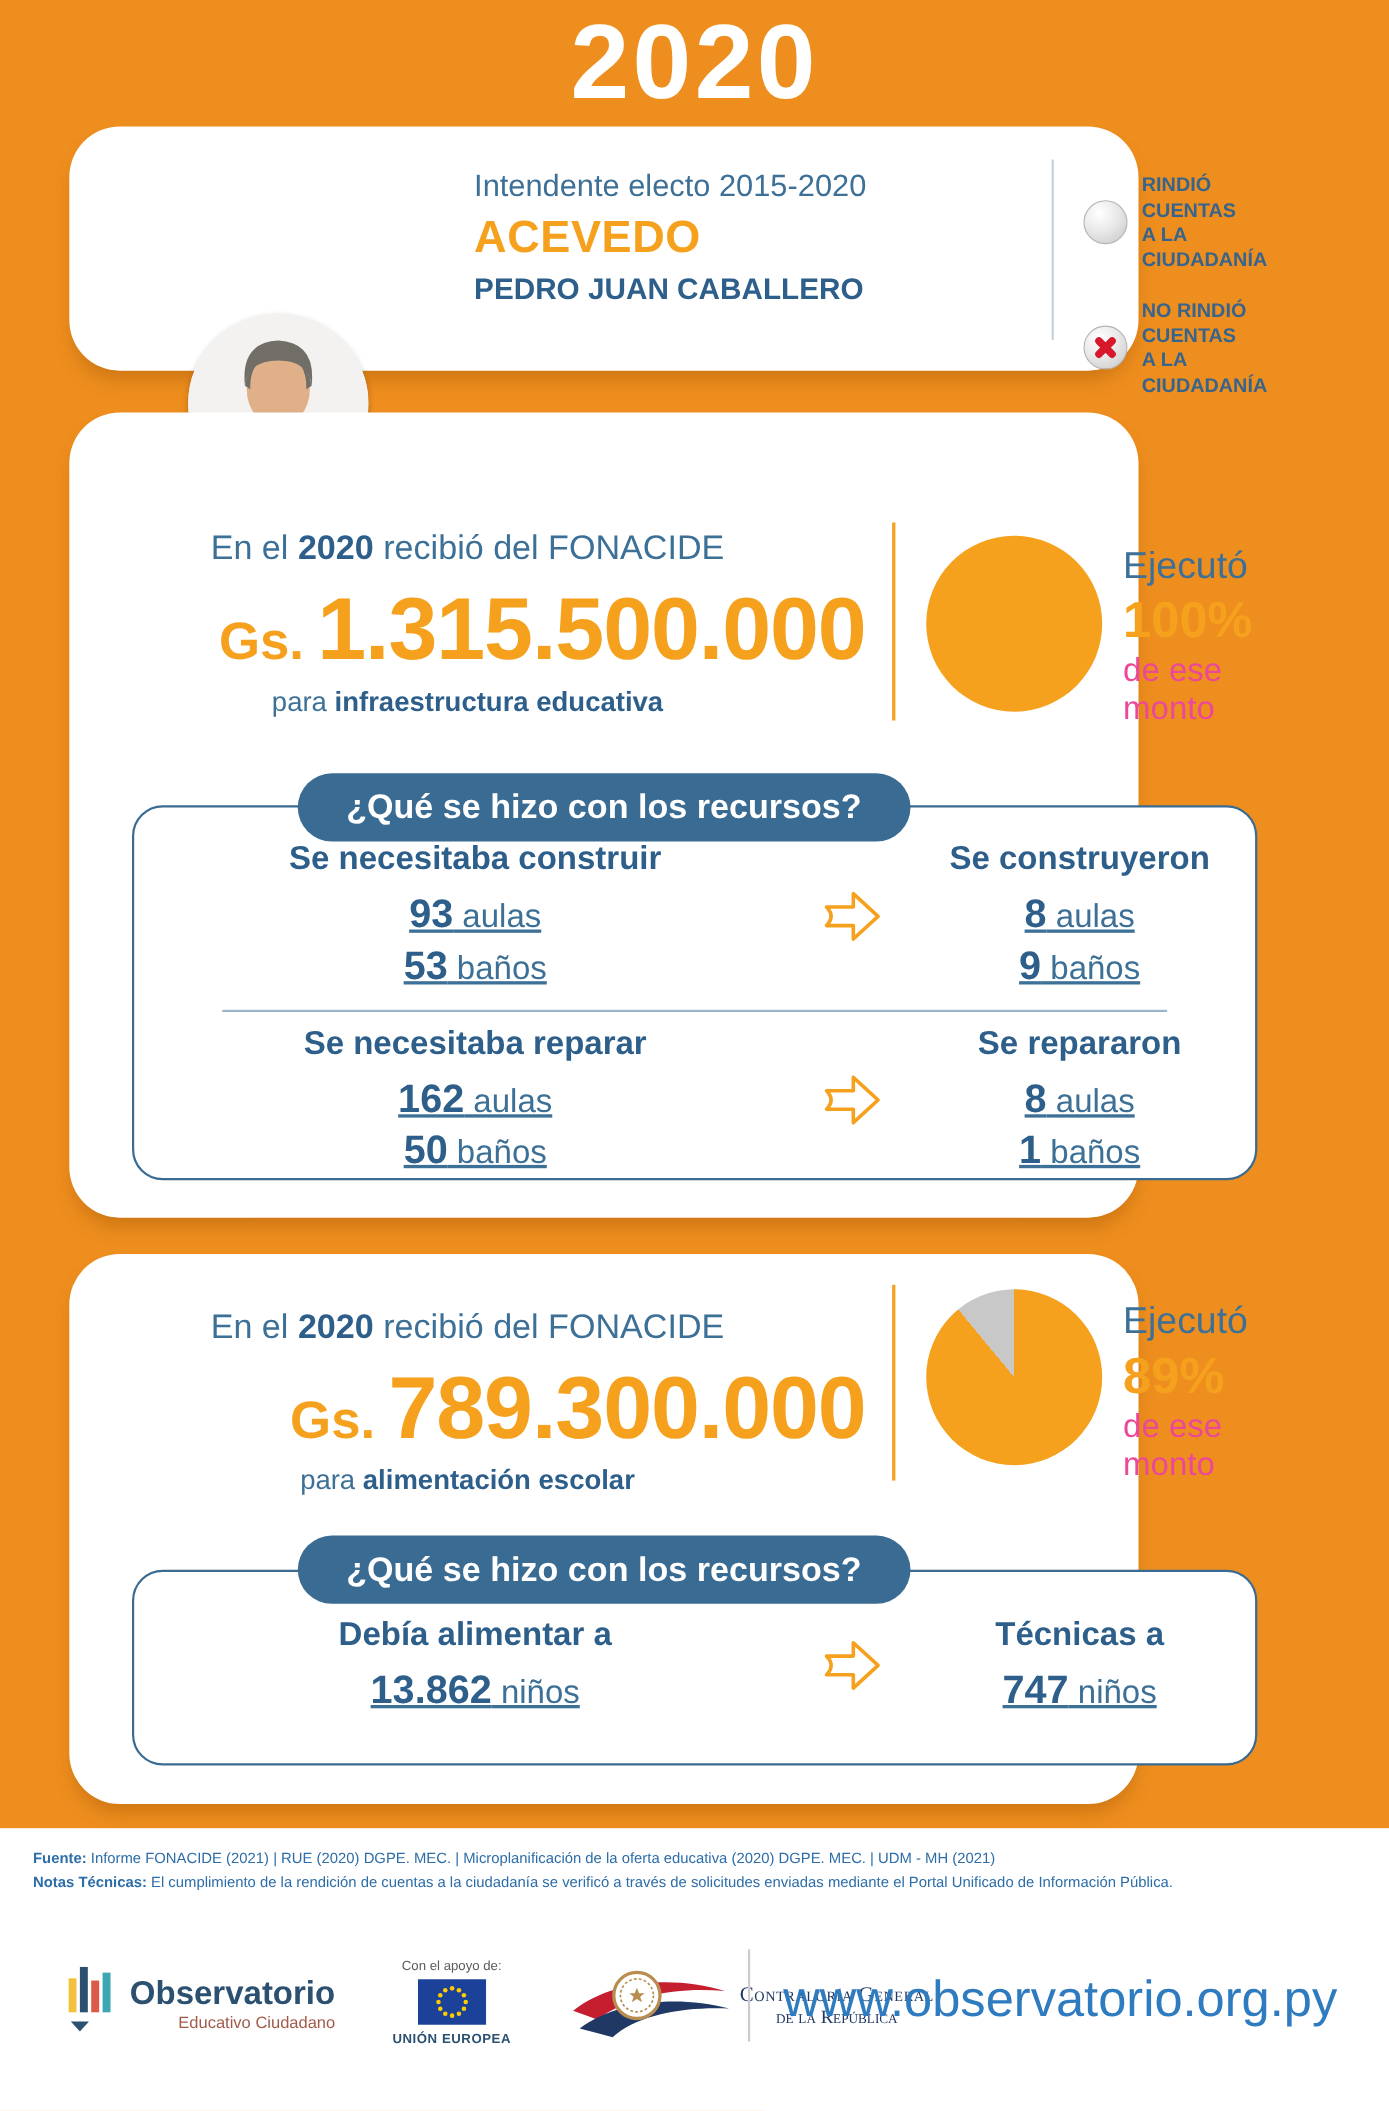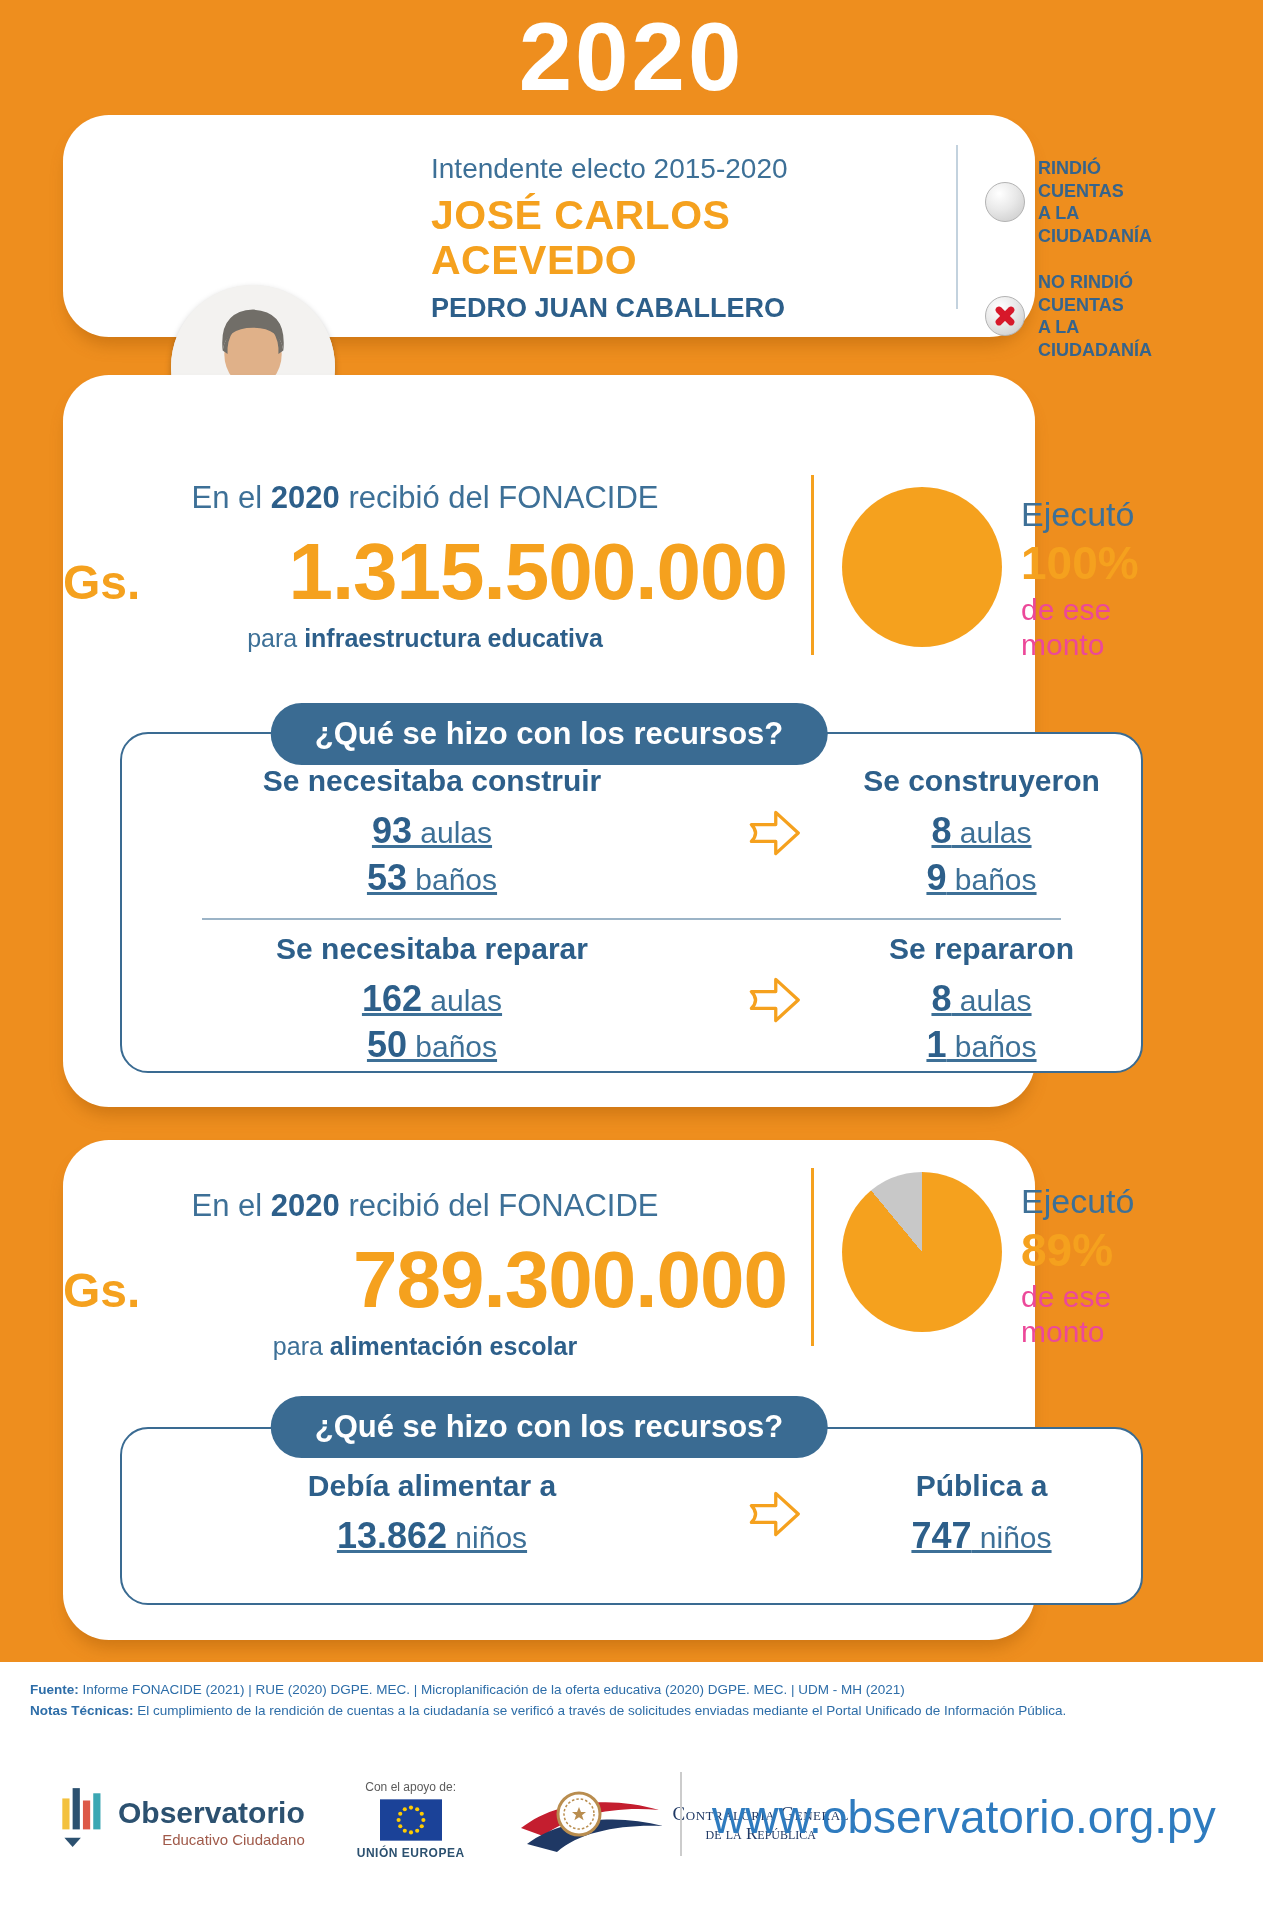"JOSÉ CARLOS" div.hdr-name { html: <div>JOSÉ CARLOS</div> -> none }
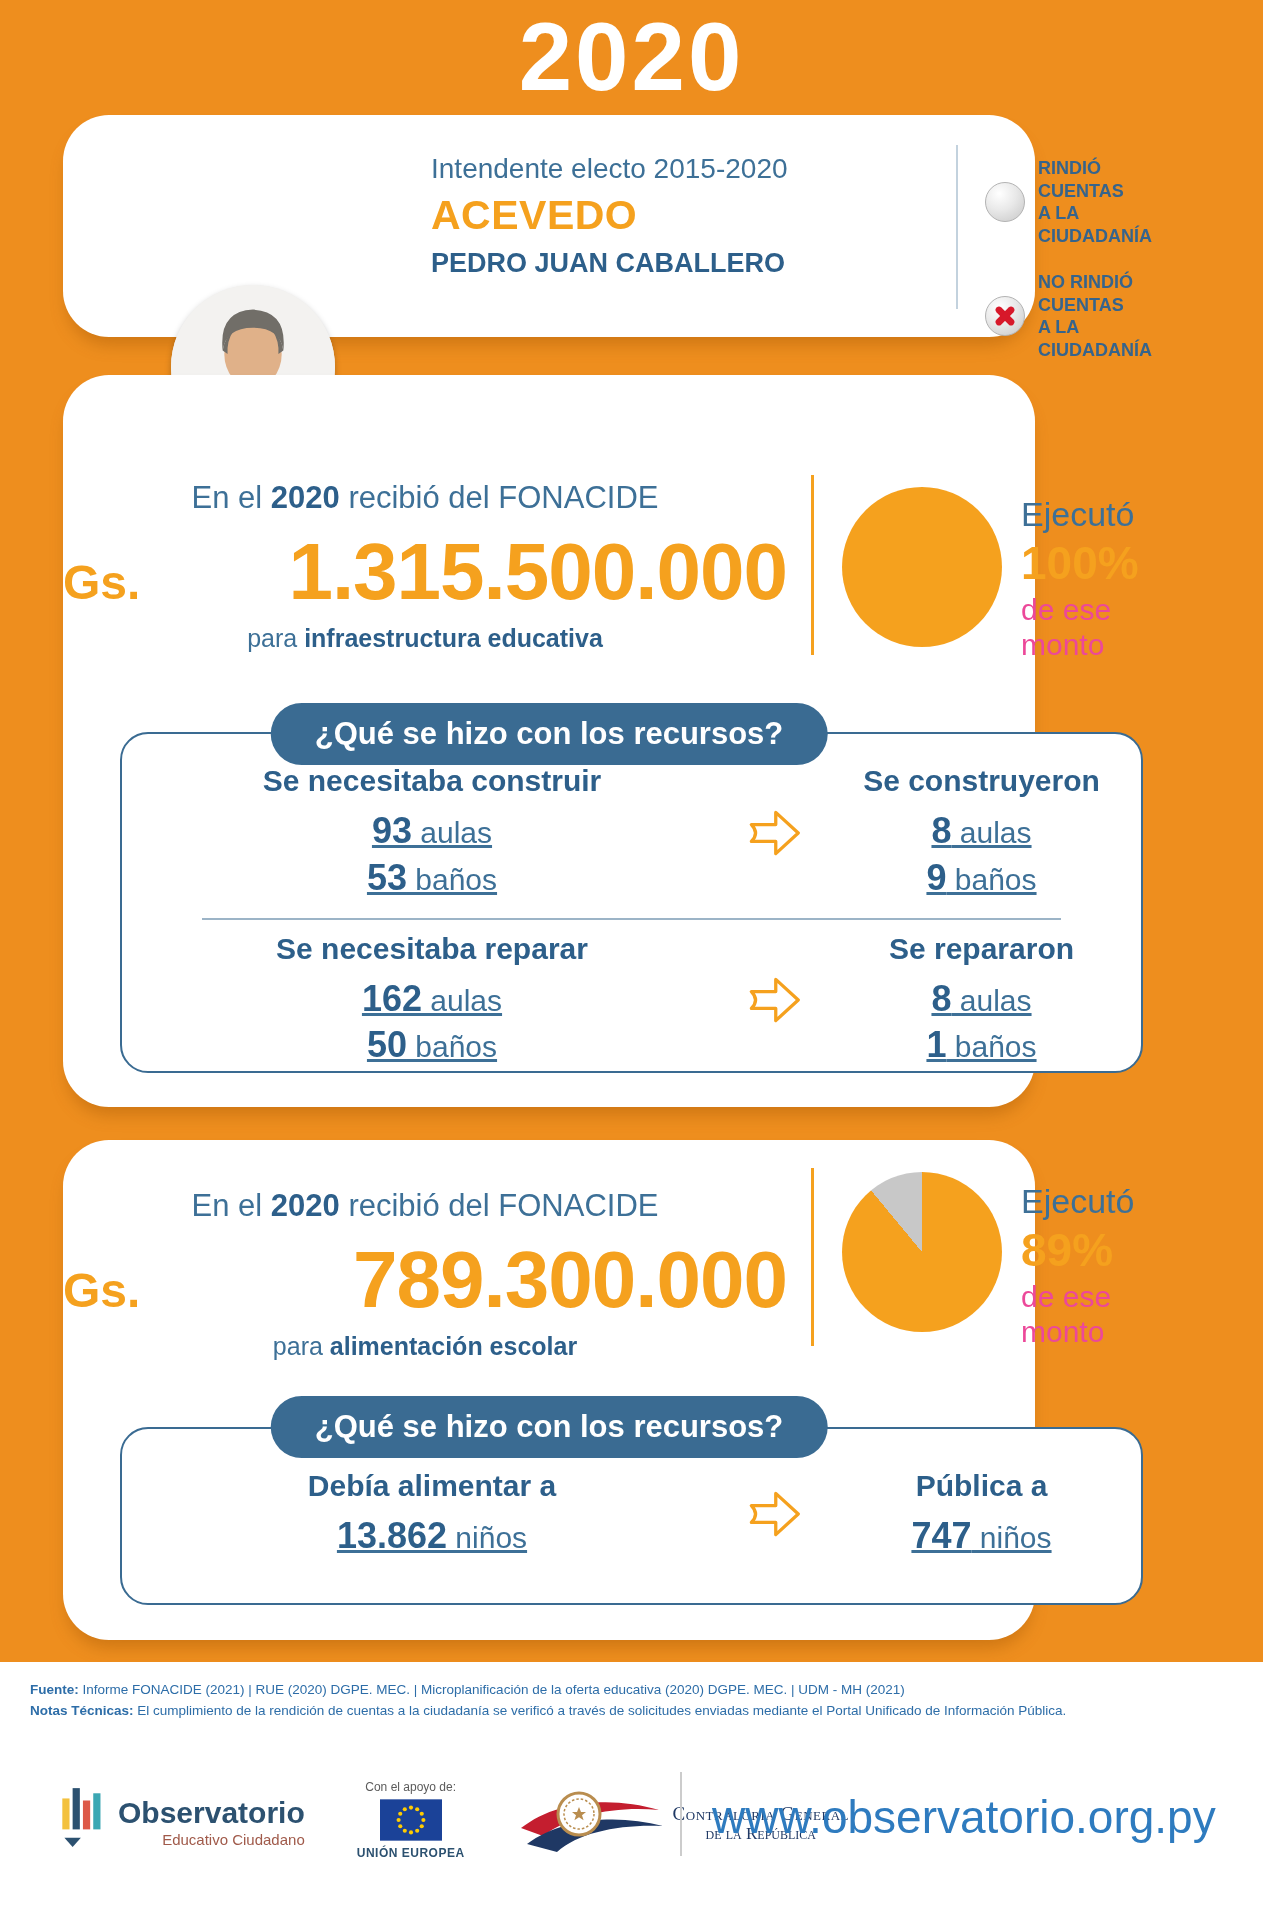"Gs." .amount-line { justify-content: space-between -> flex-end }
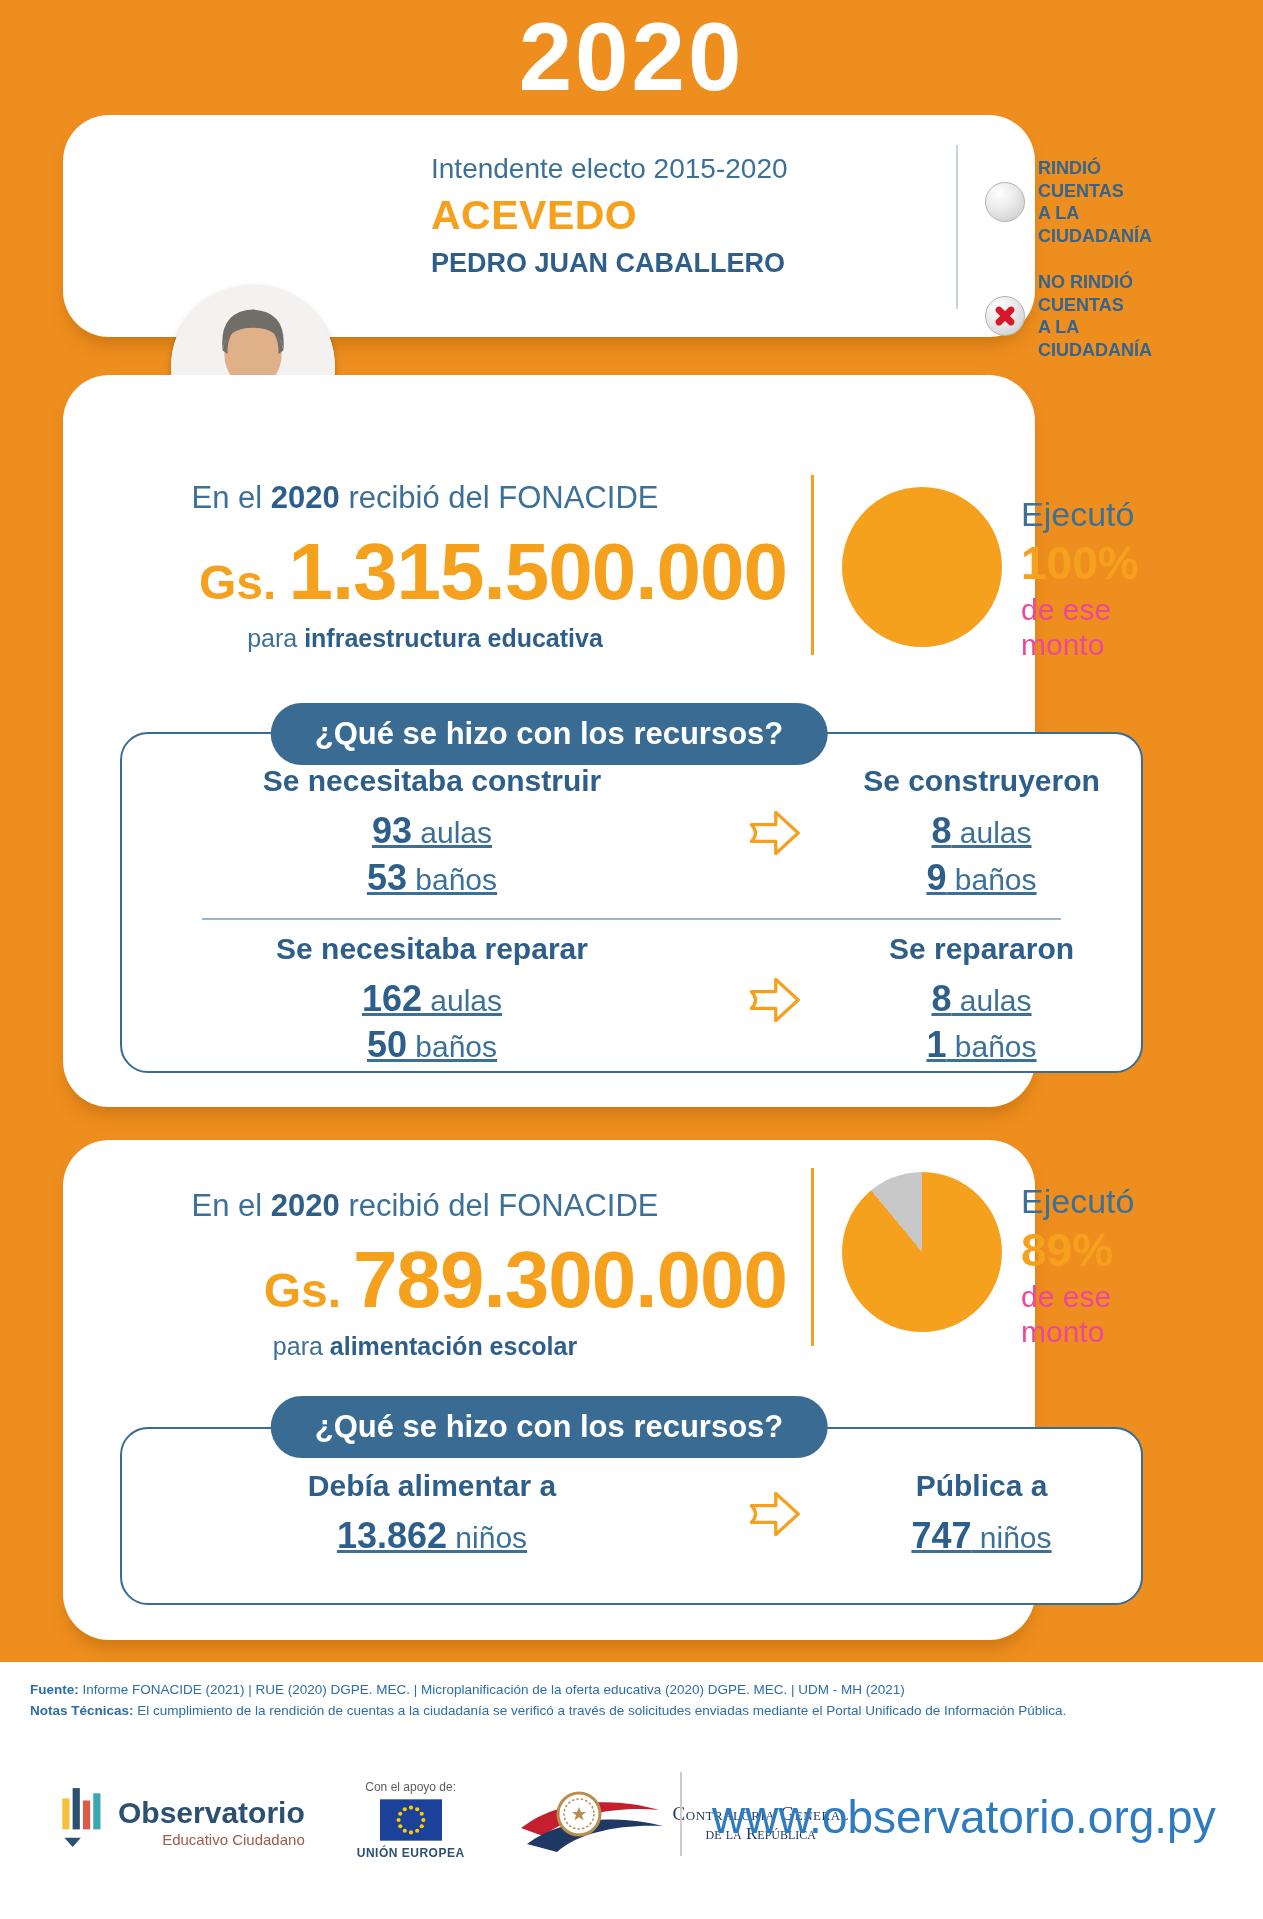"Pública a" div.rec-title { text: Pública -> Técnicas }
